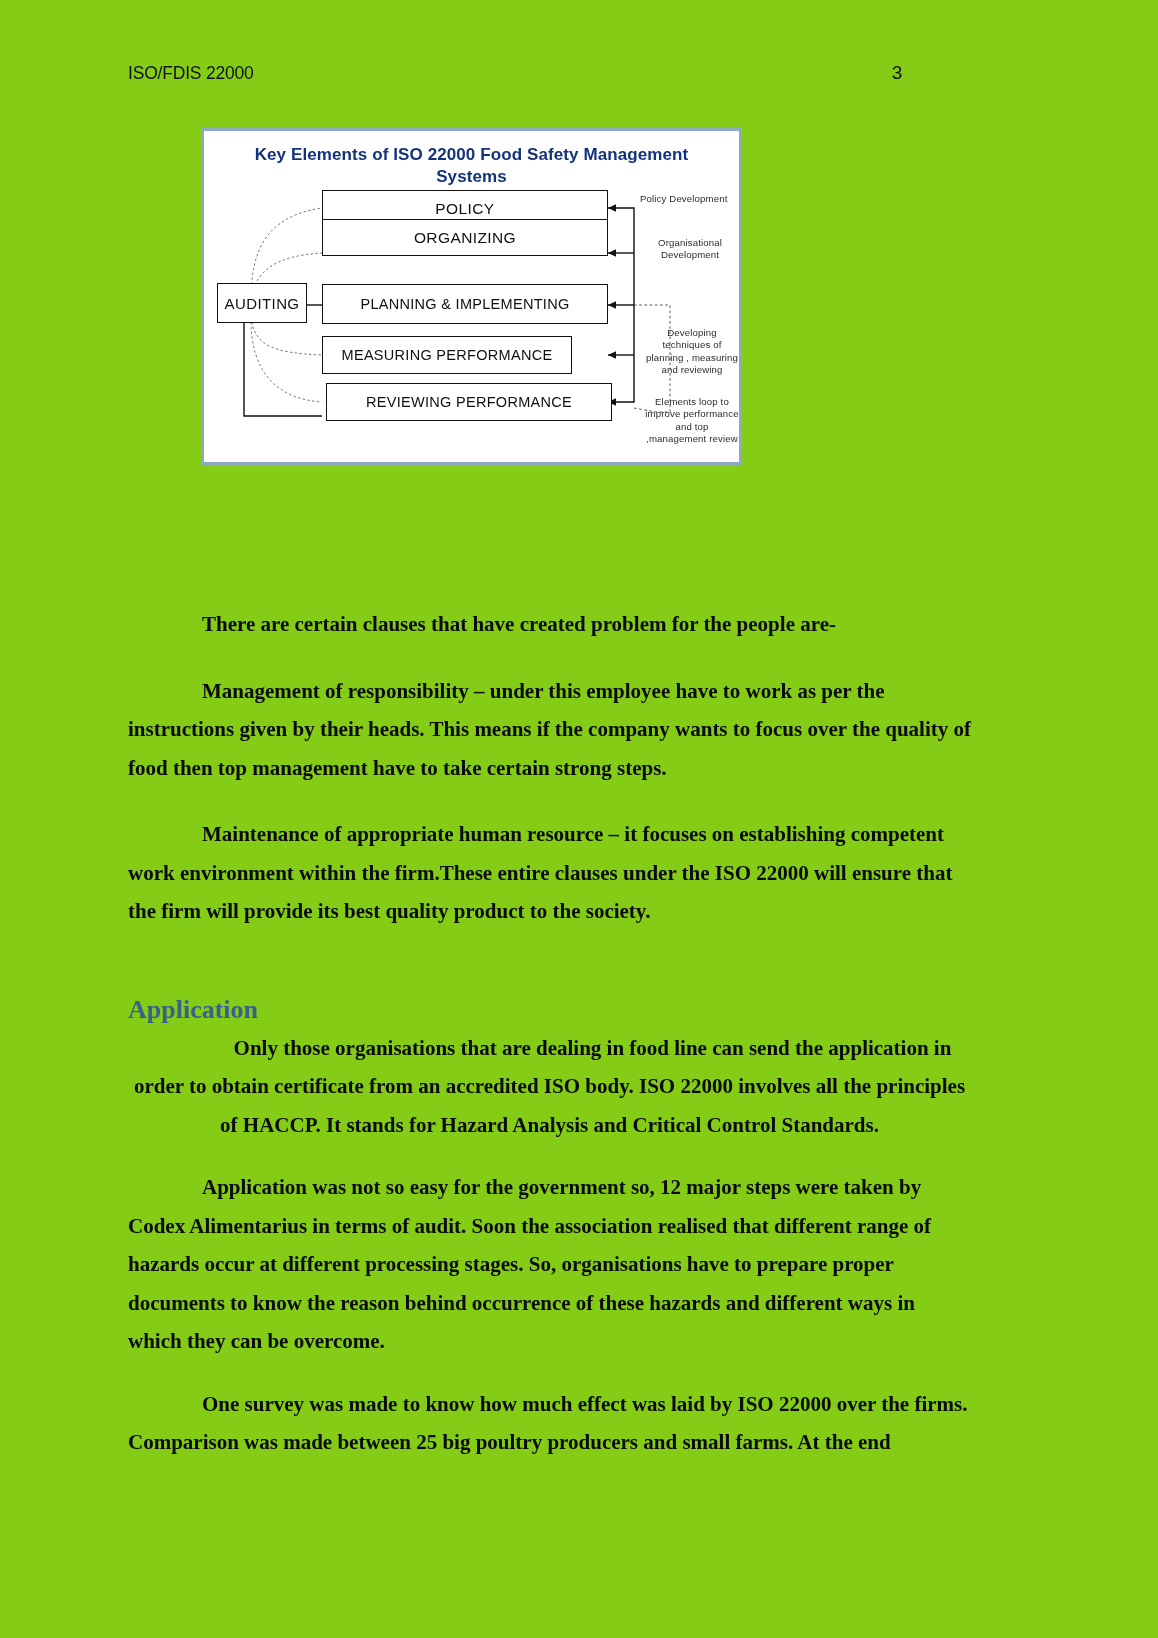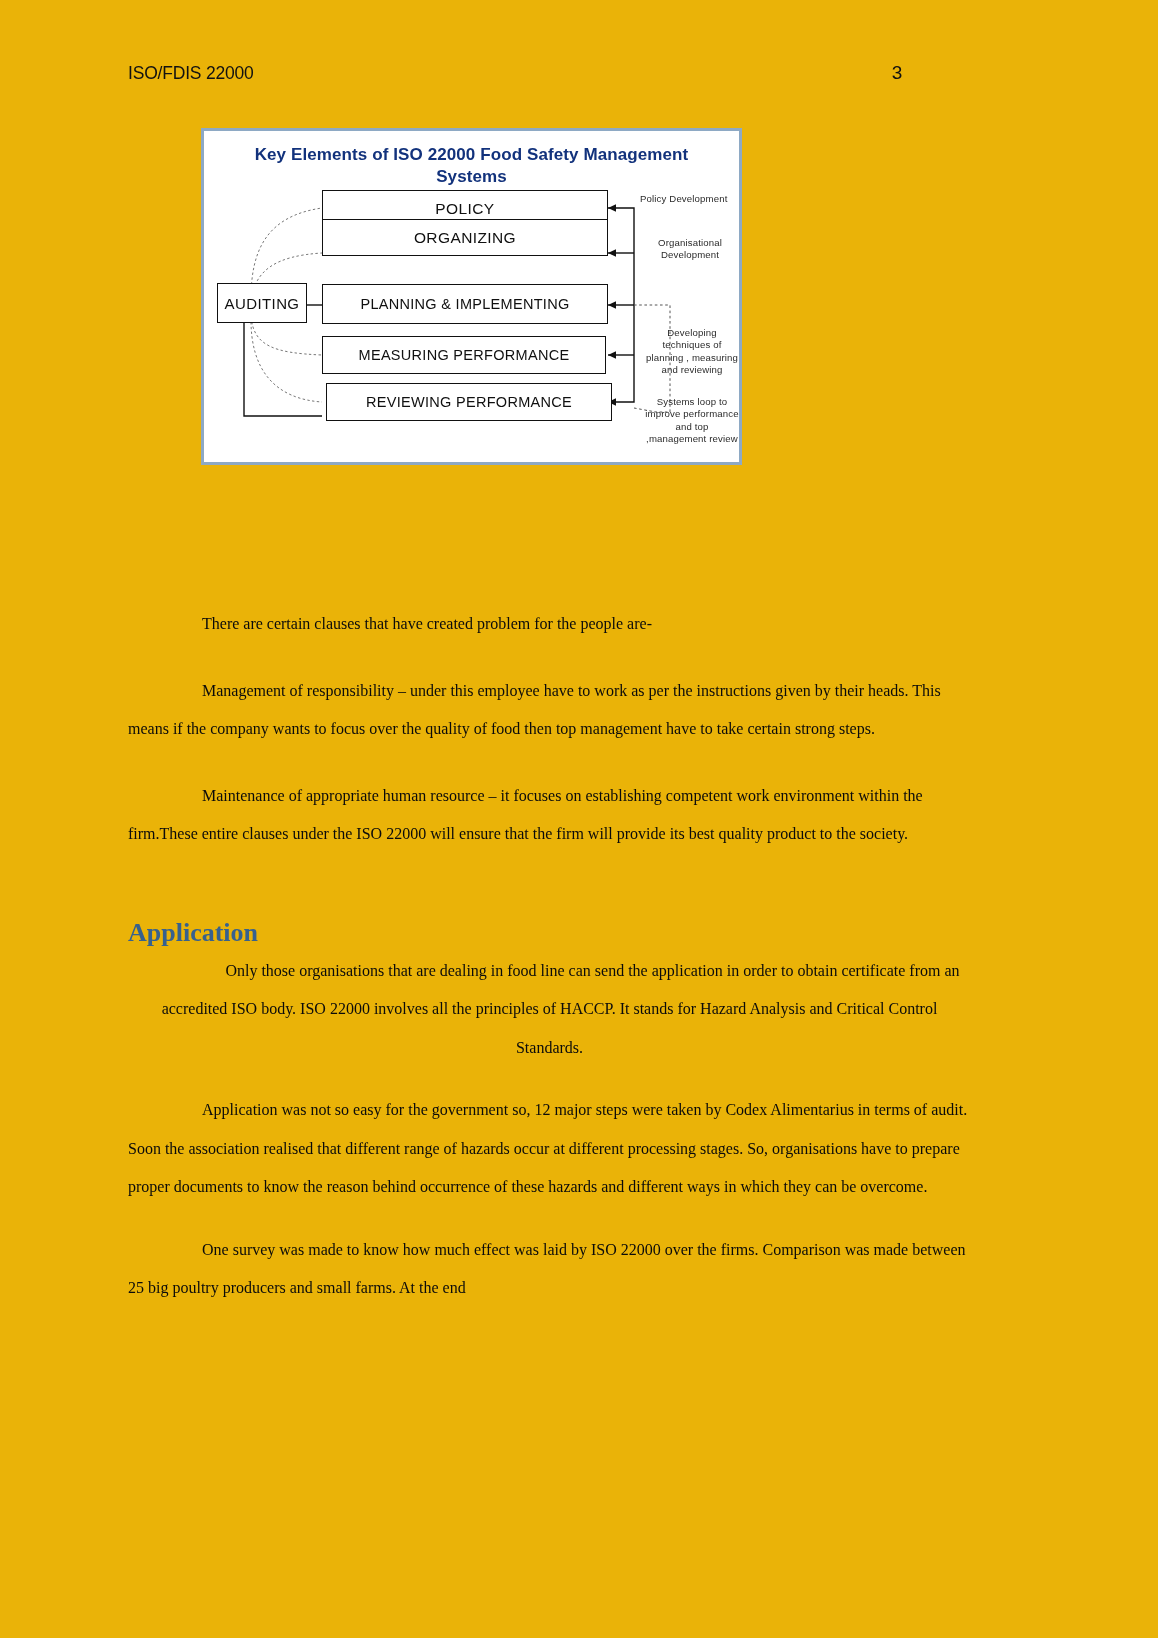"ISO/FDIS 22000" .page { background: #eab308 -> #84cc16 }
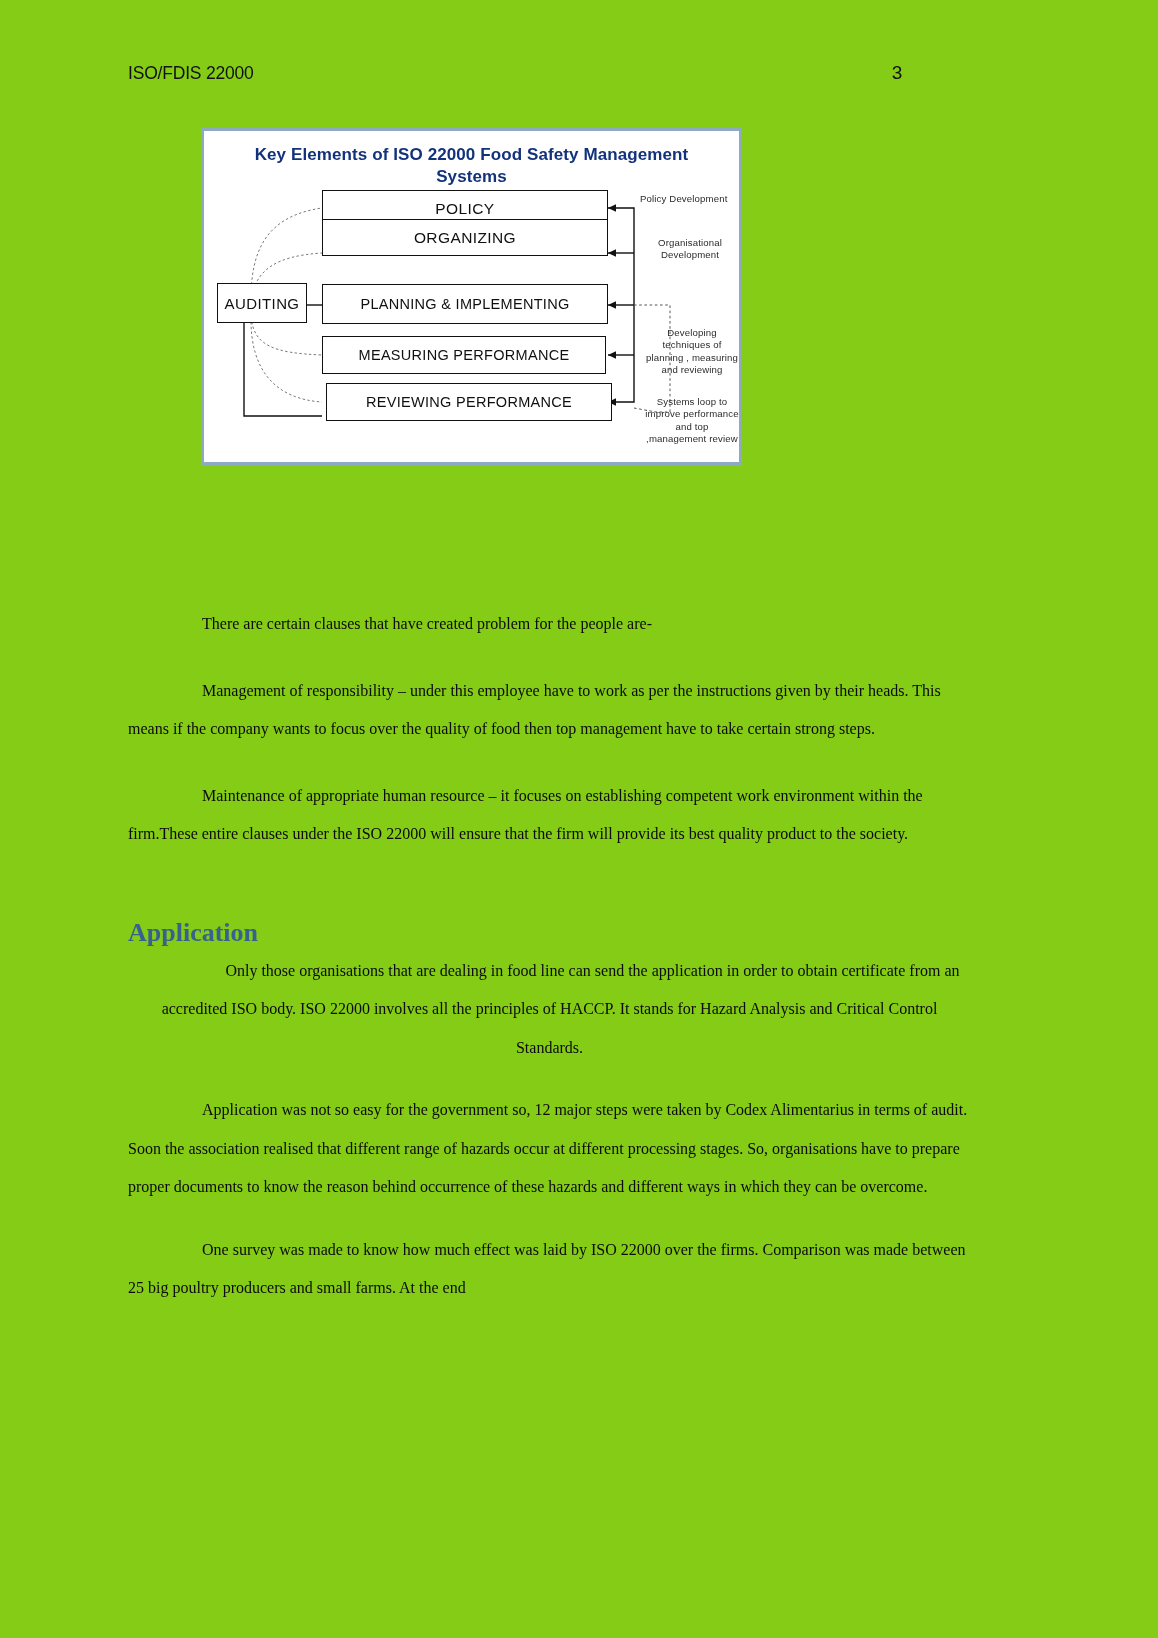"MEASURING PERFORMANCE" div.node-box { width: 284px -> 250px }
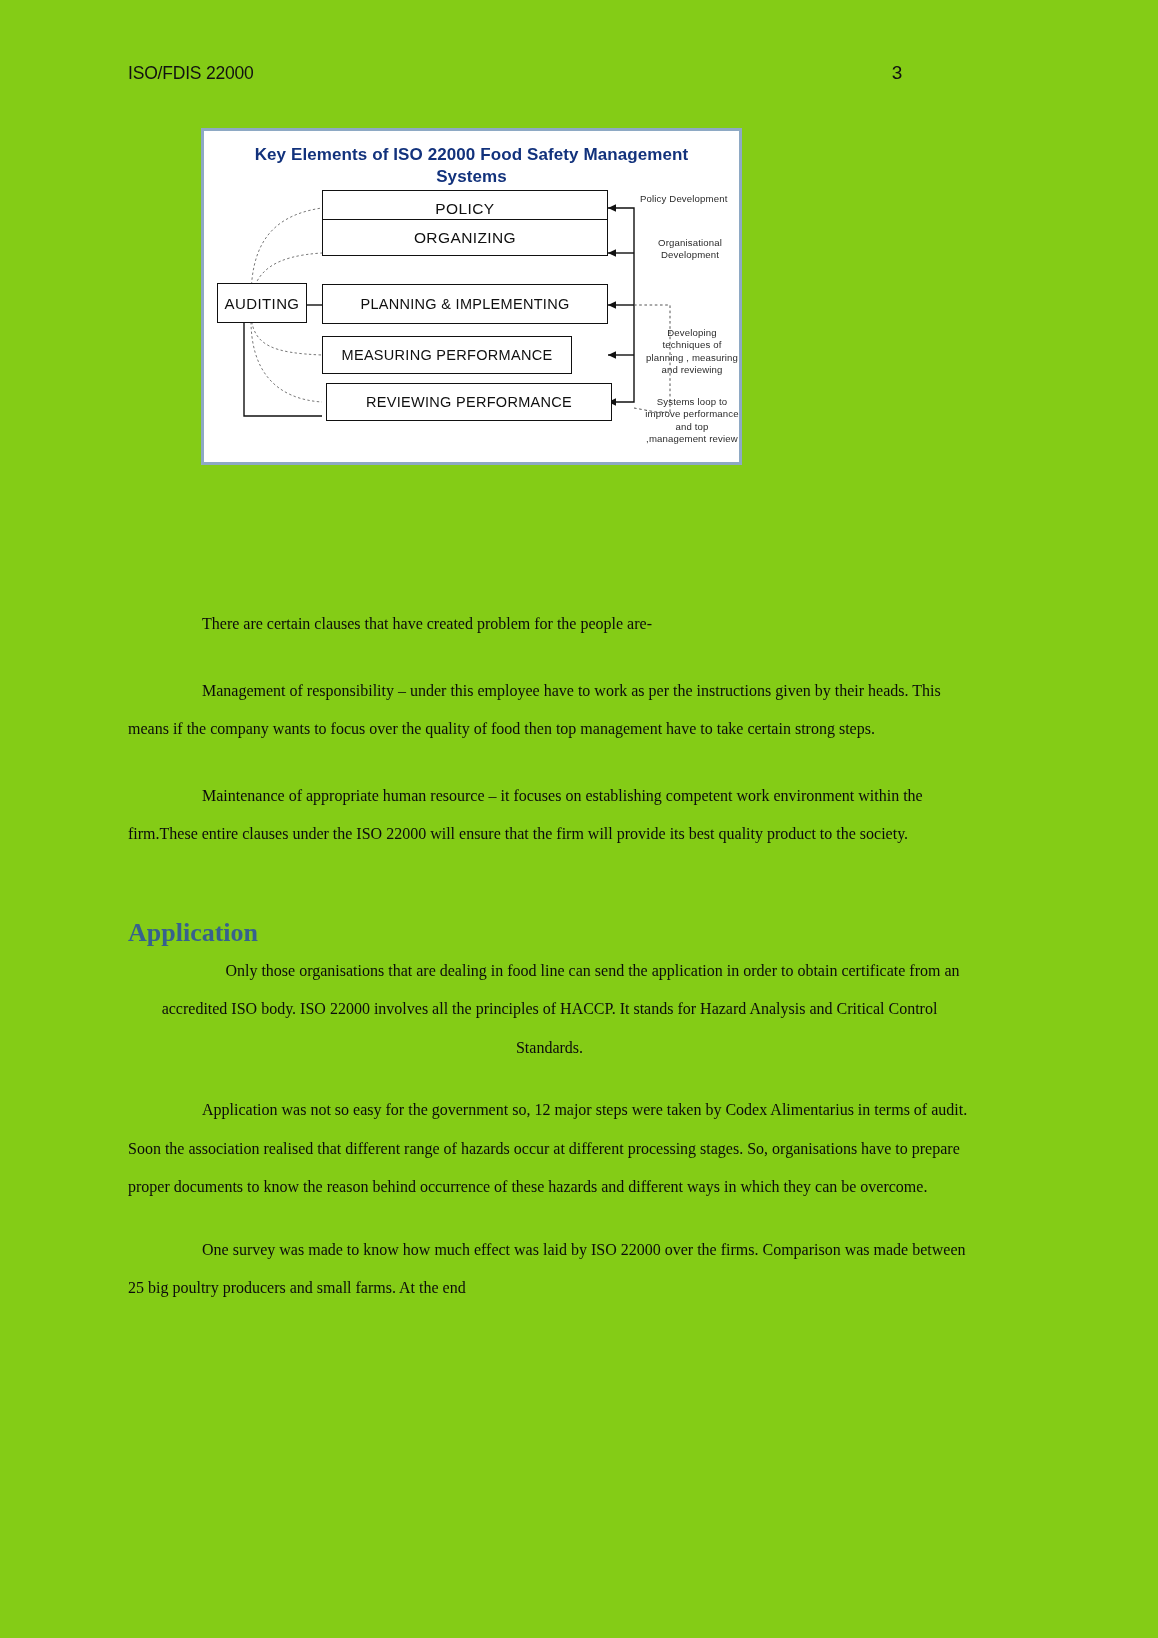"Systems loop to" span { text: Systems -> Elements }
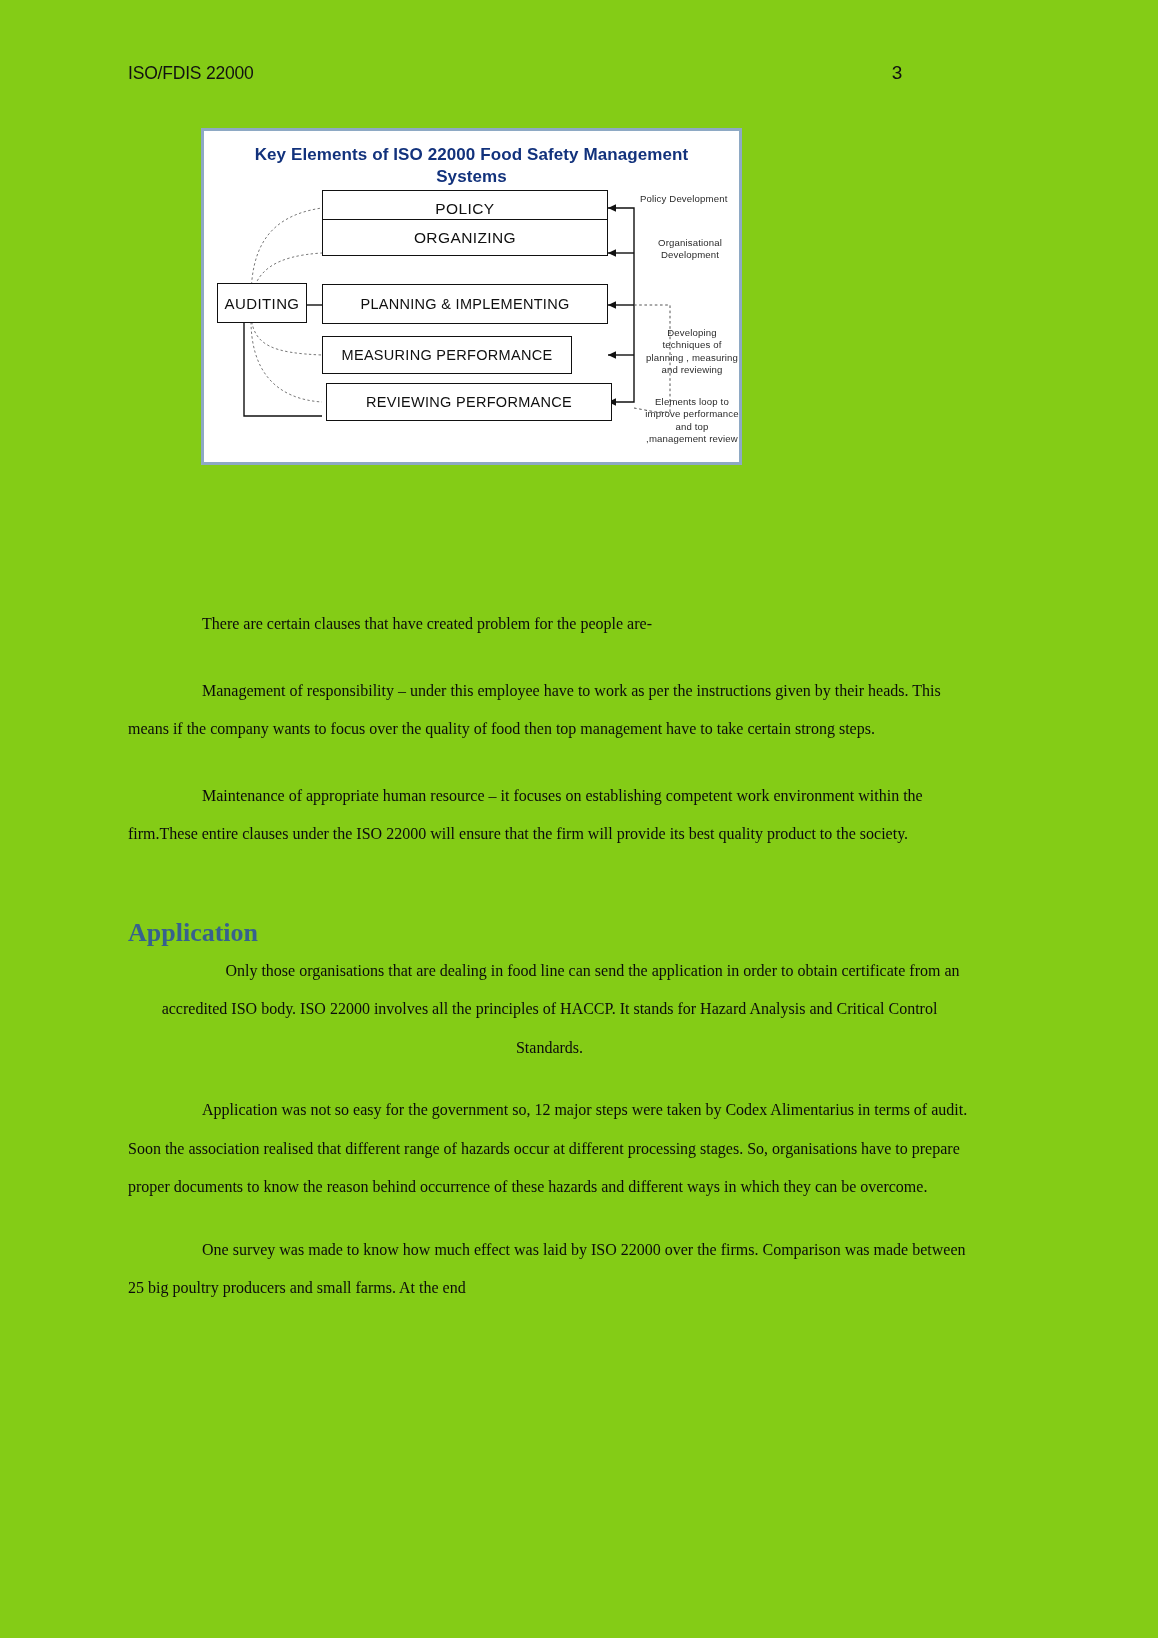"There are certain clauses that" p.para { font-size: 16px -> 21px; font-weight: none -> bold }
